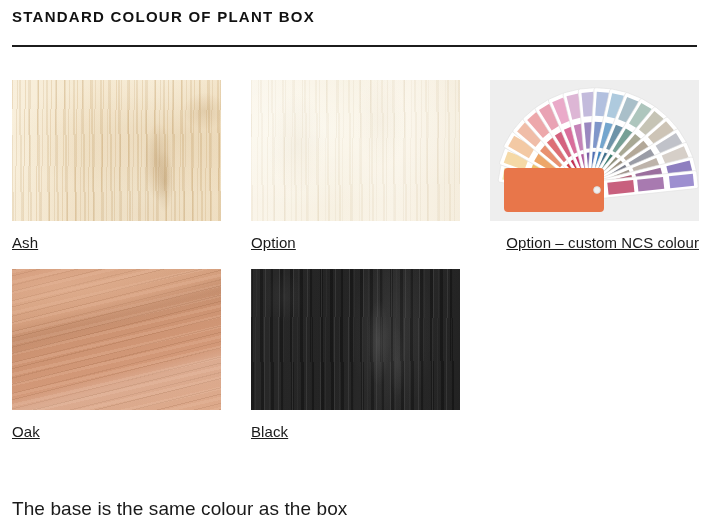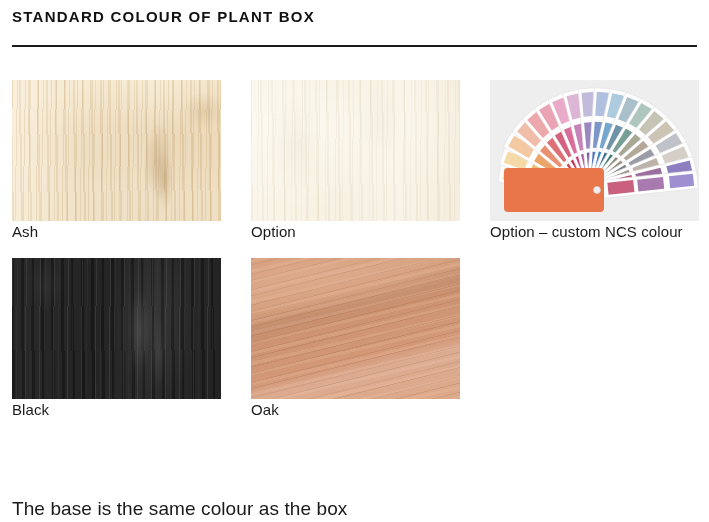"Ash" .caption { margin-top: none -> 11px; text-decoration: none -> underline }
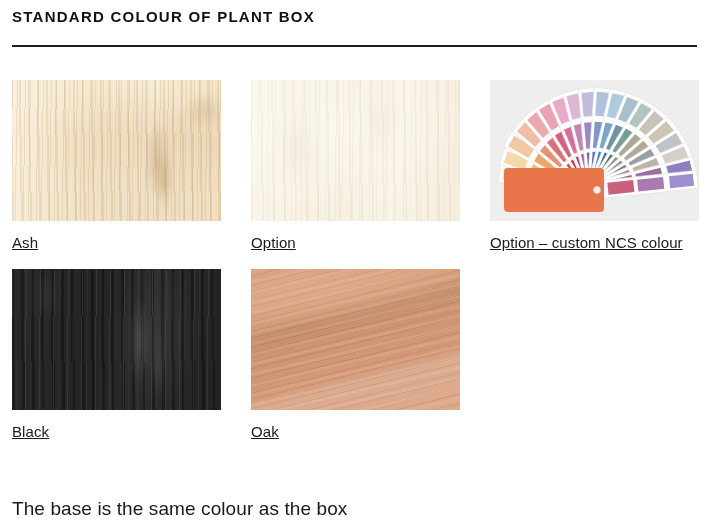"Option – custom NCS colour" .cell.wide { text-align: none -> right }
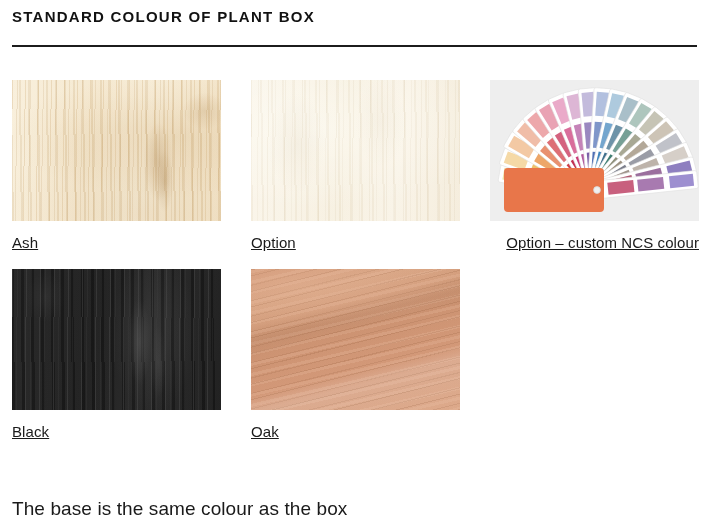"Black" div.cell { order: before "Oak" -> after "Oak" }
